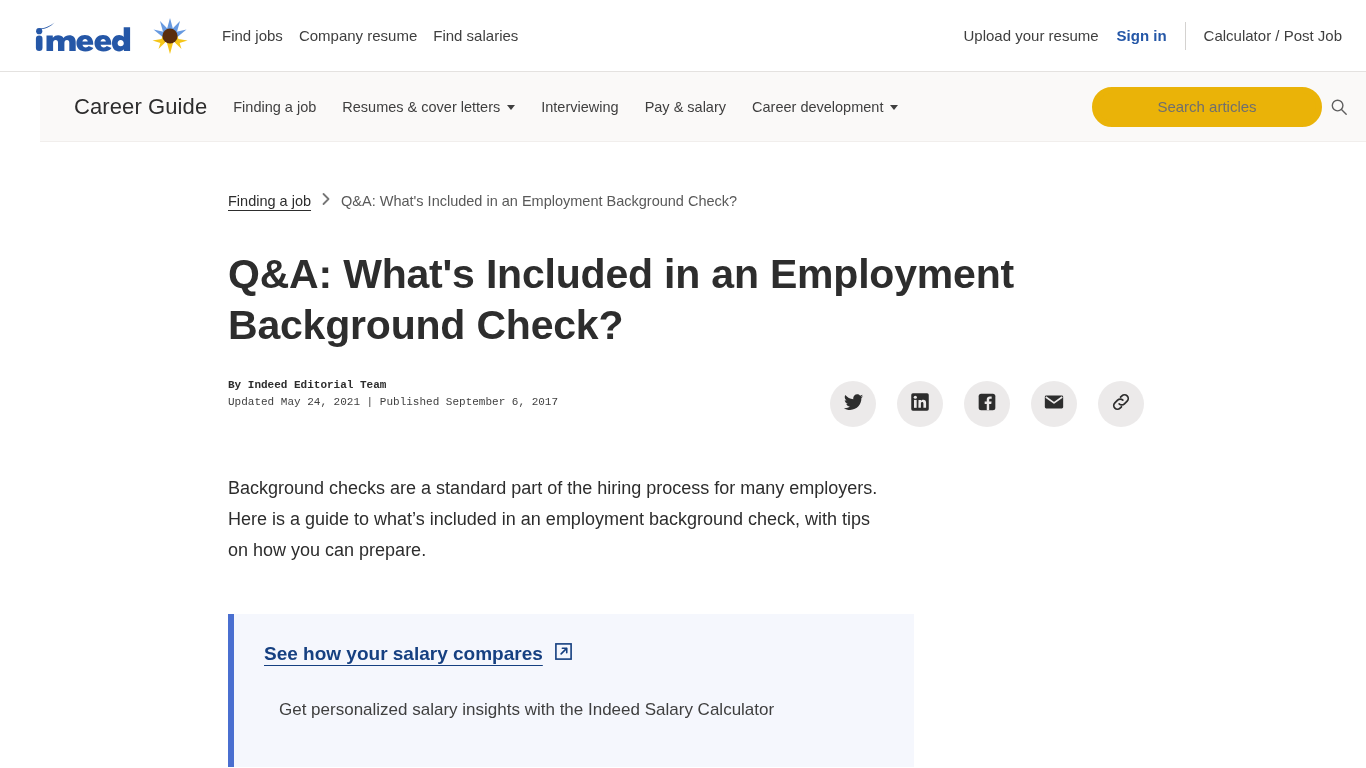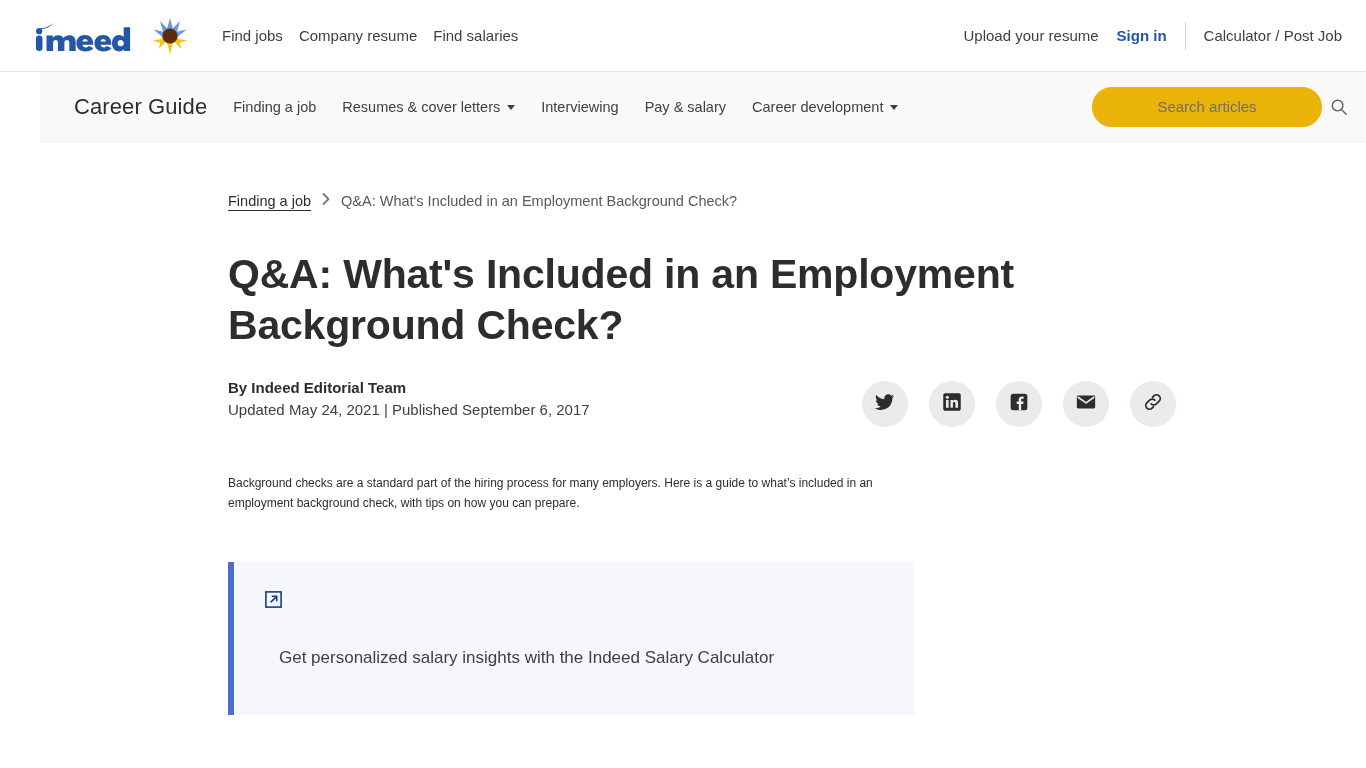"By Indeed Editorial Team" .byline { font-family: none -> Liberation Mono, monospace; font-size: 15px -> 11px }
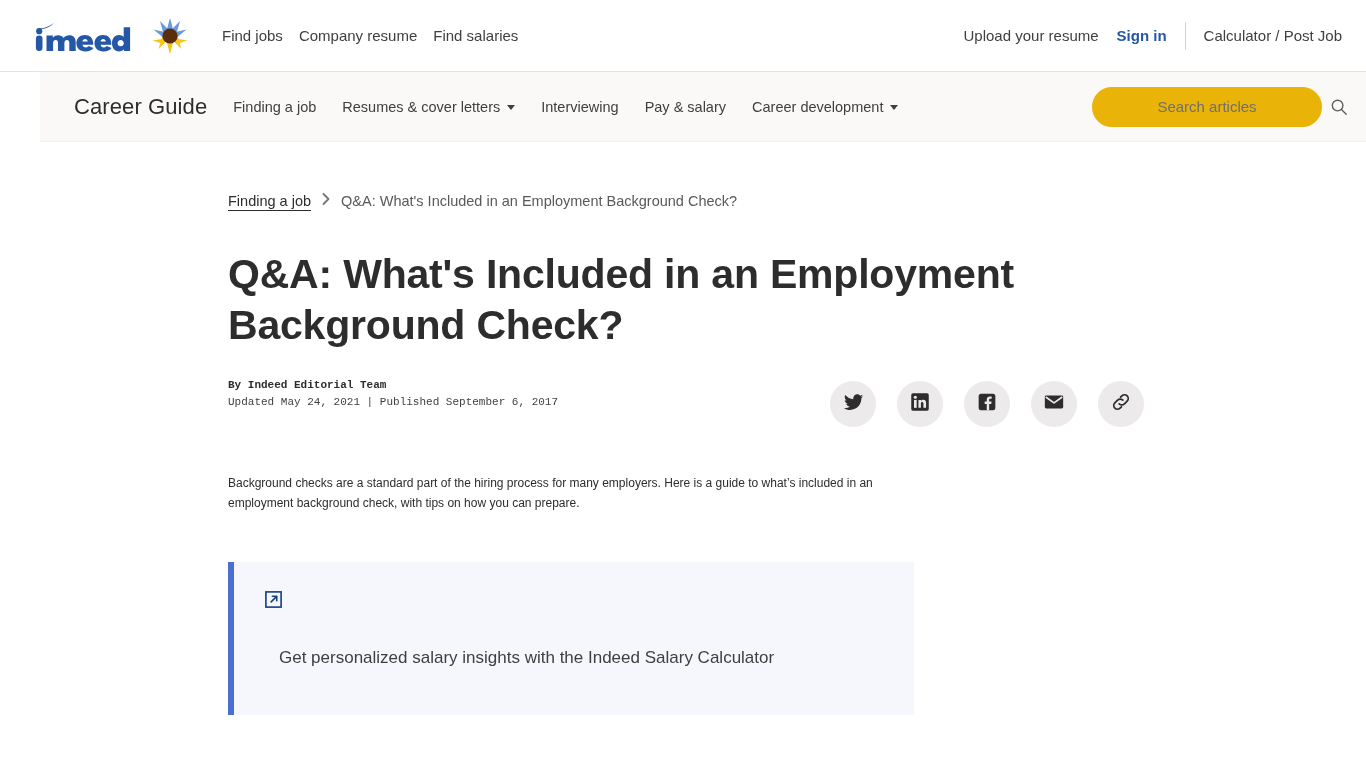"Background checks are a standard" .lede { font-size: 12px -> 18px }
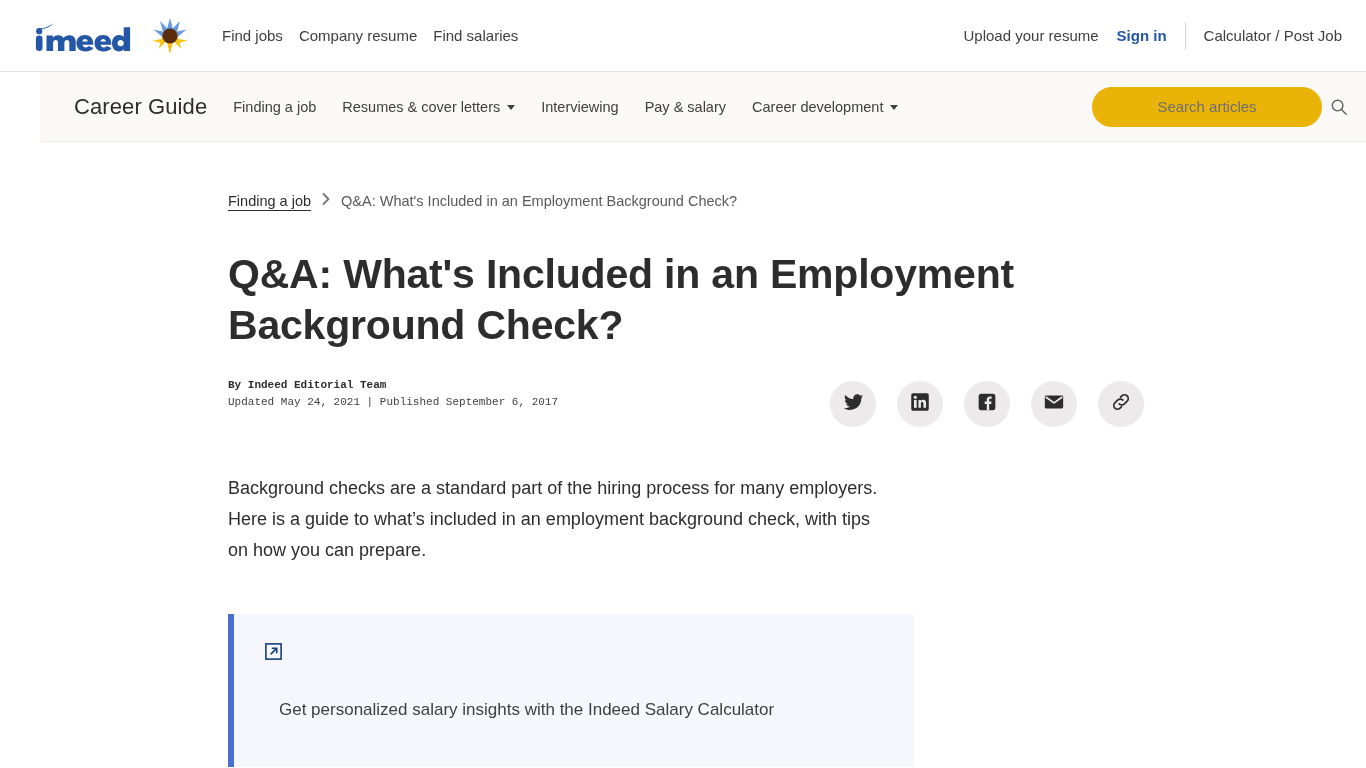"See how your salary compares" span { html: none -> <span>See how your salary compares</span> }
